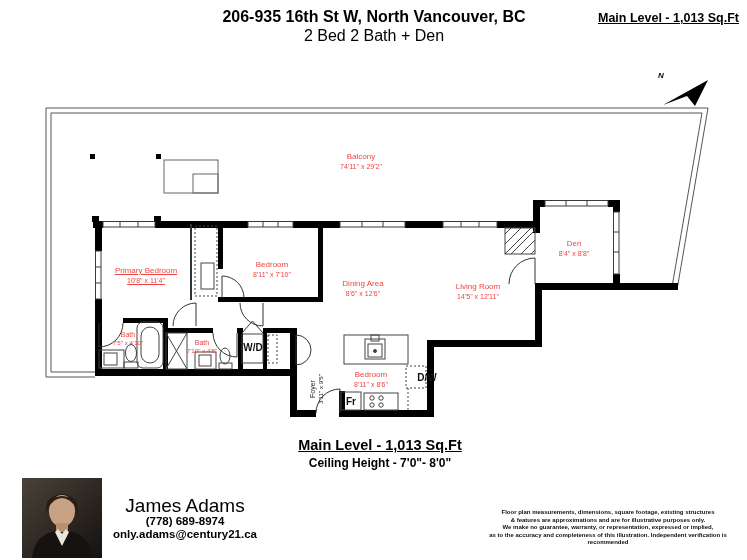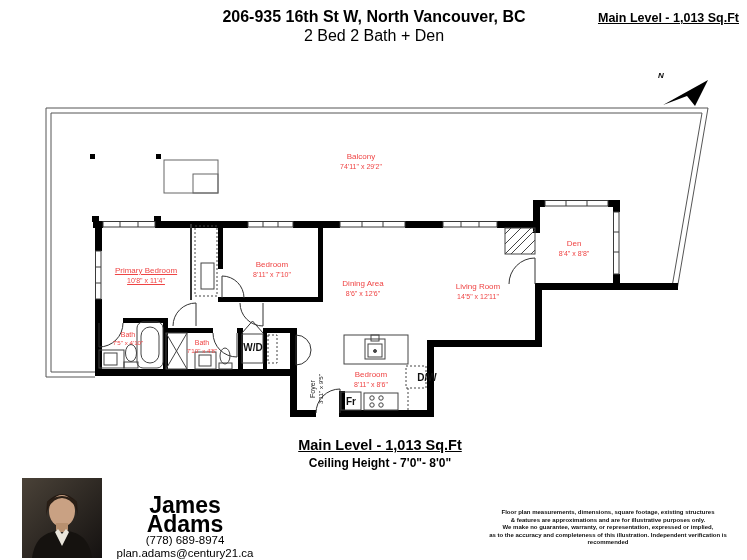"James Adams" .agent-name { font-size: 23px -> 19px; font-weight: bold -> normal }
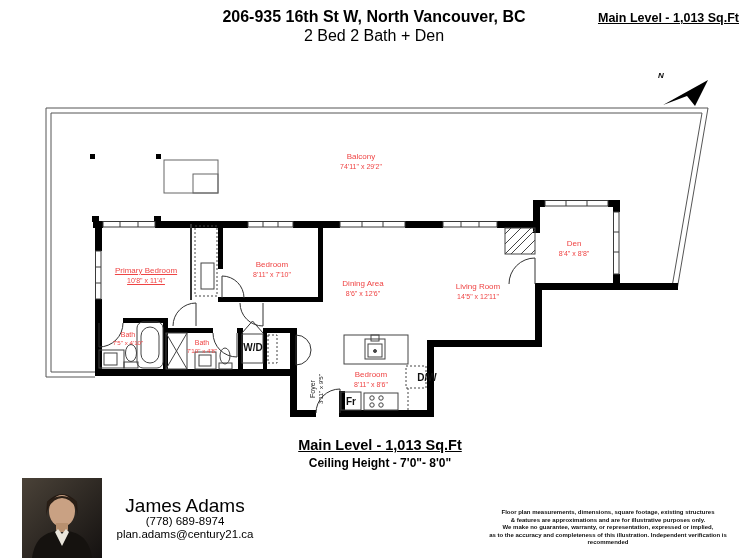"(778) 689-8974" .agent-line { font-weight: normal -> bold }
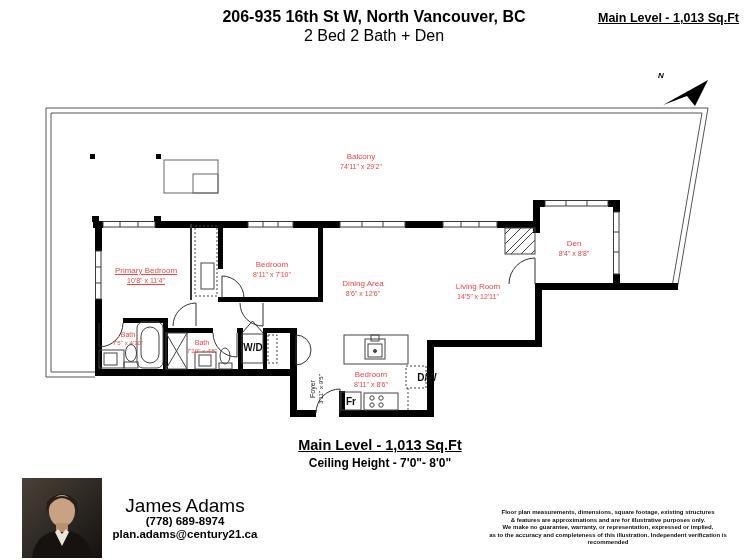"plan.adams@century21.ca" div.agent-line { text: plan.adams@century21.ca -> only.adams@century21.ca }
